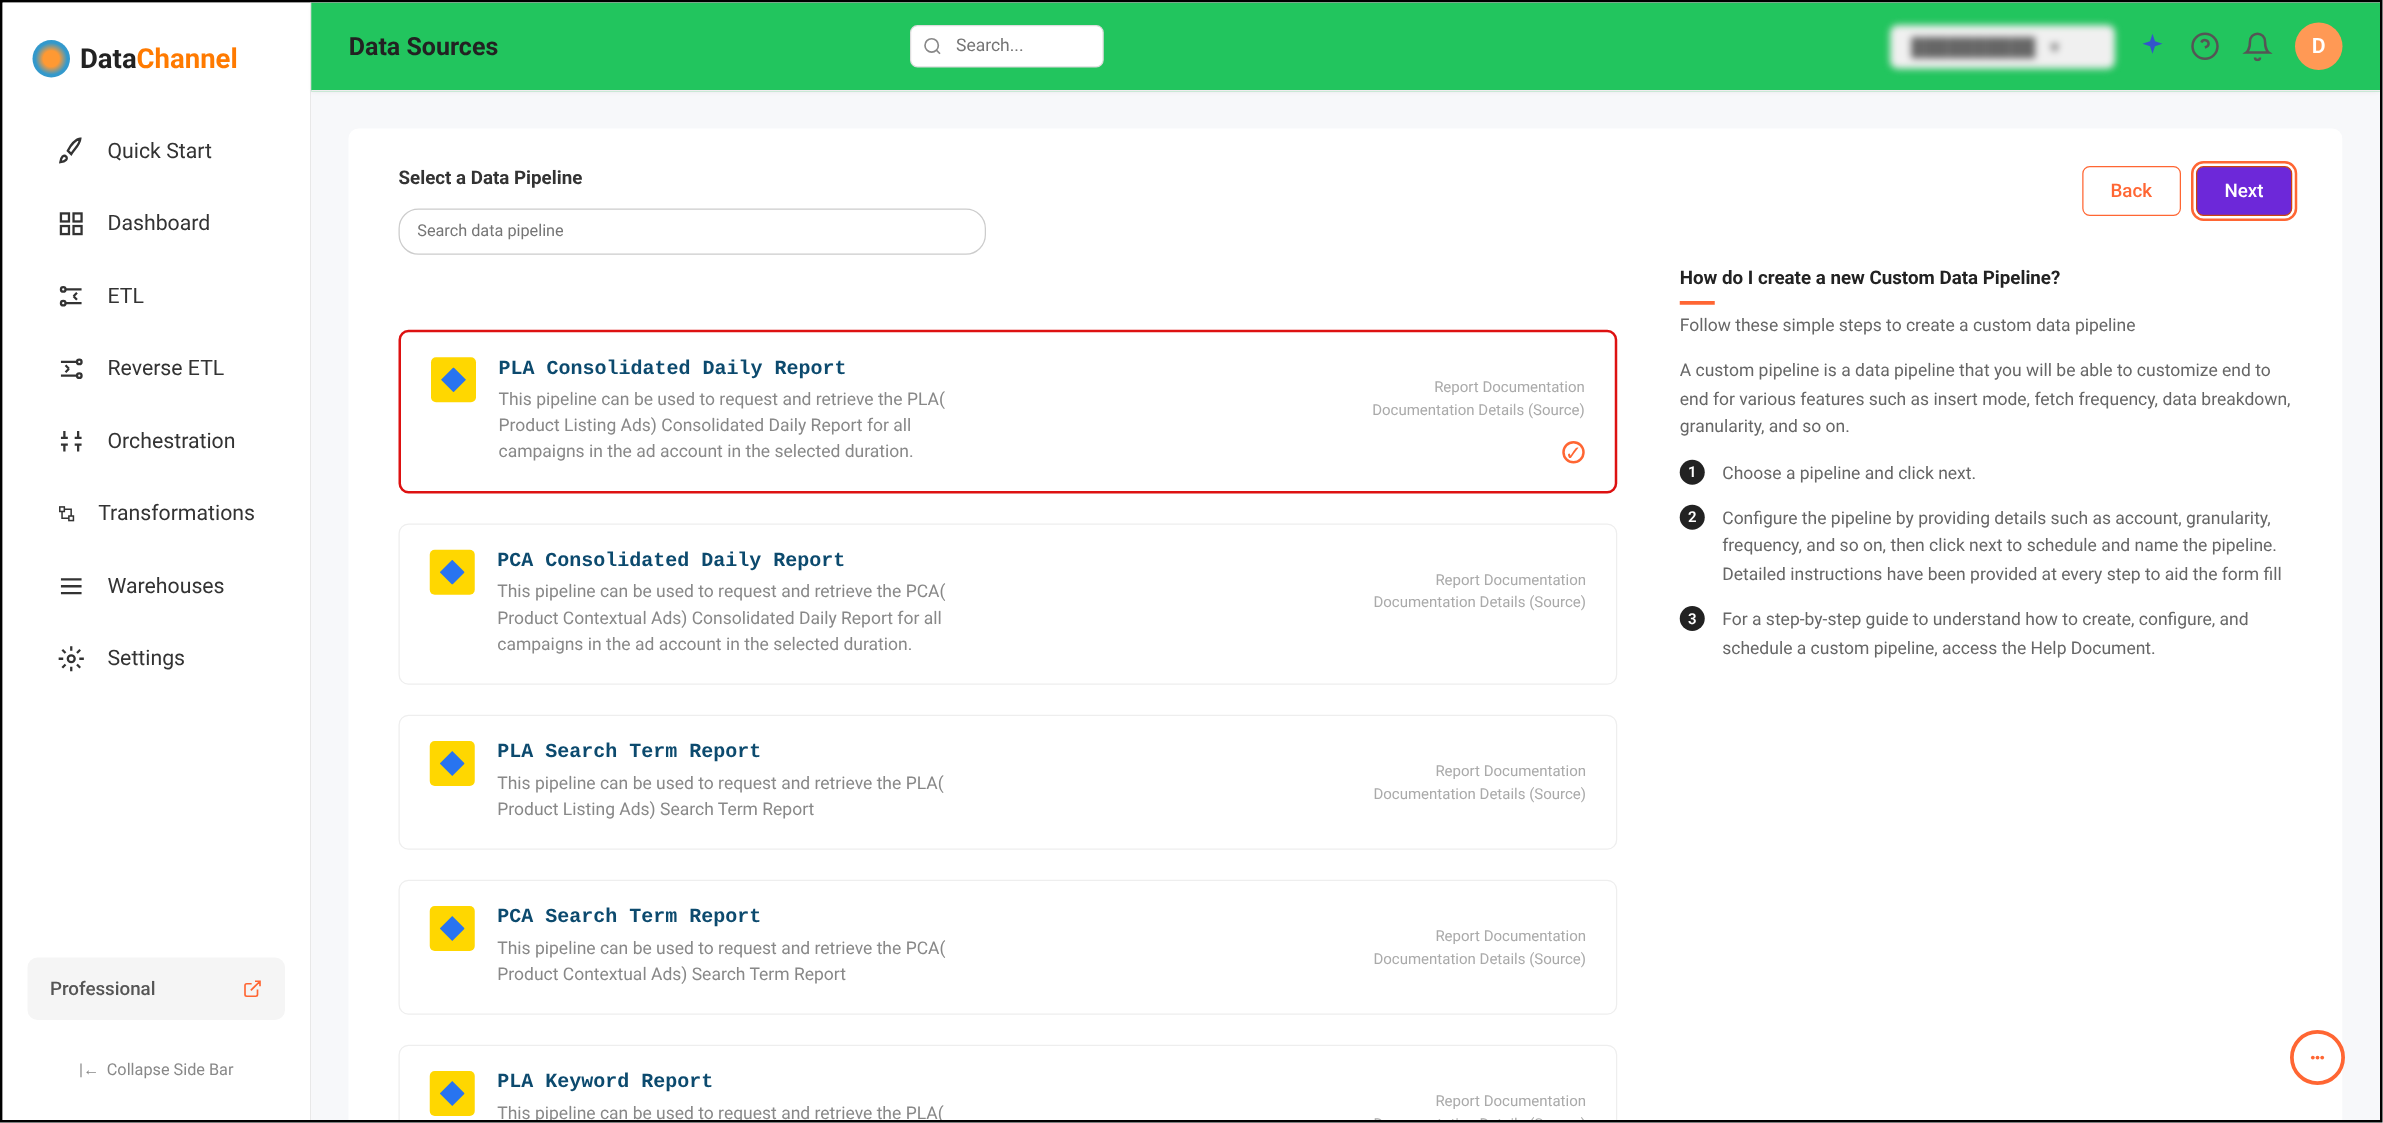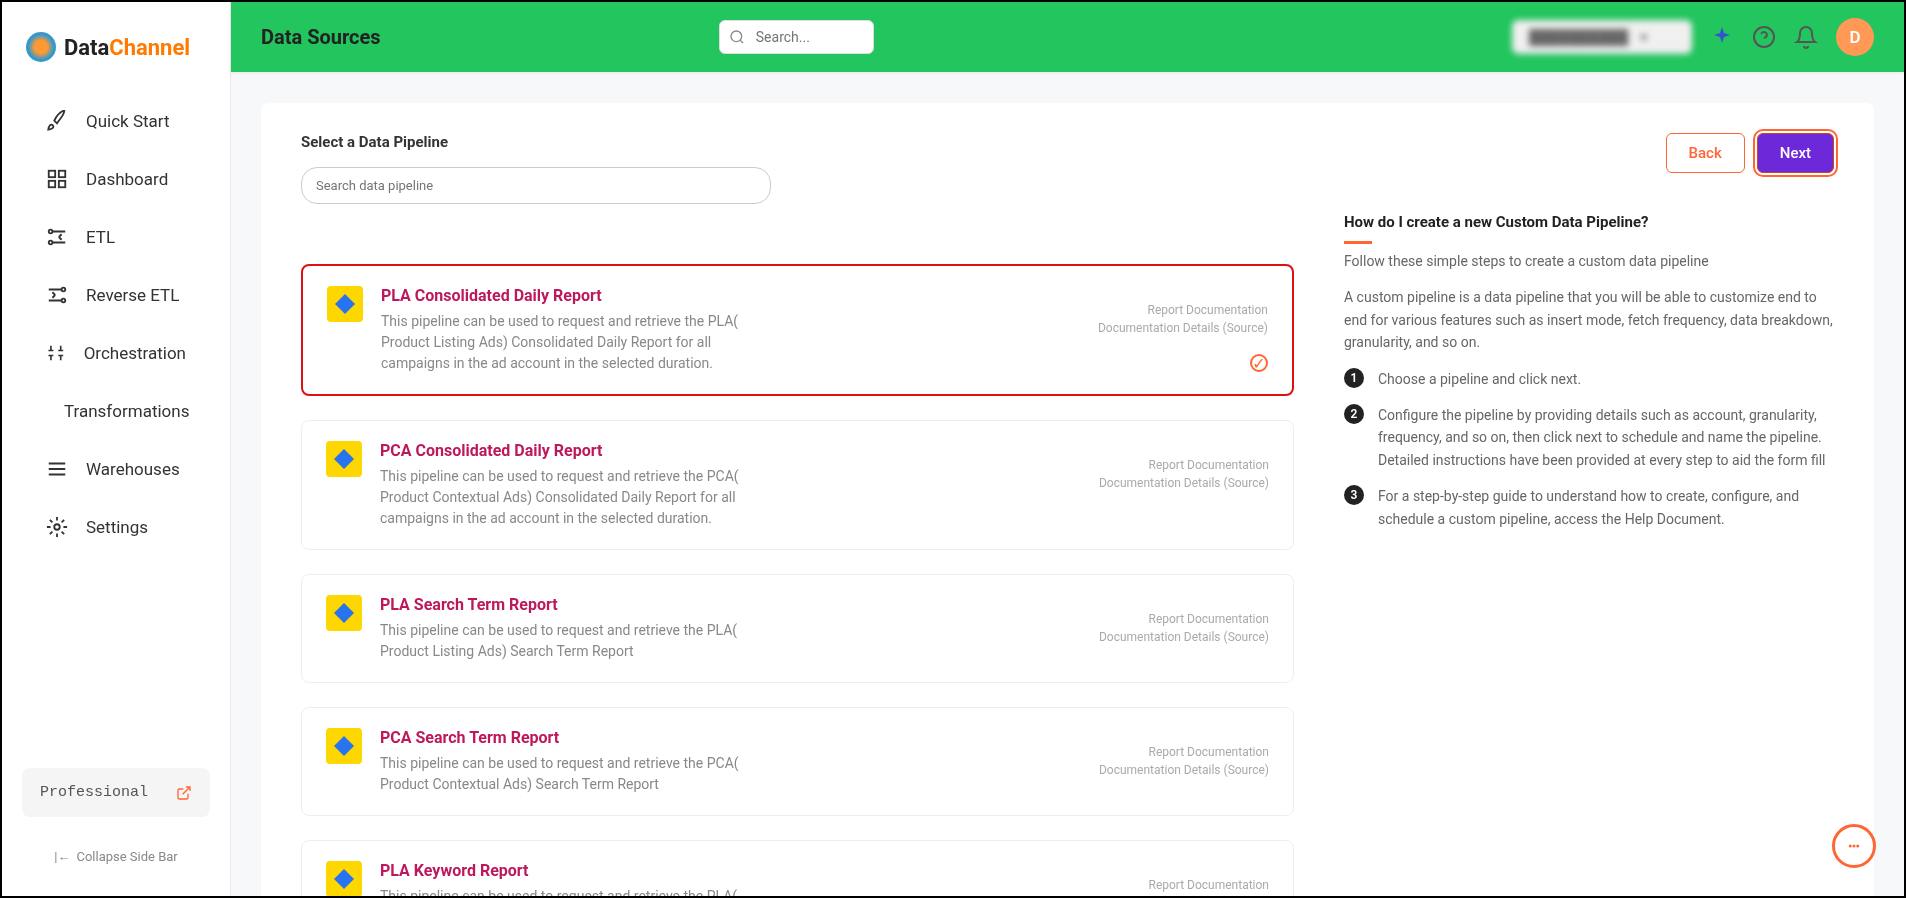"DataChannel" .sidebar { width: 229px -> 247px }
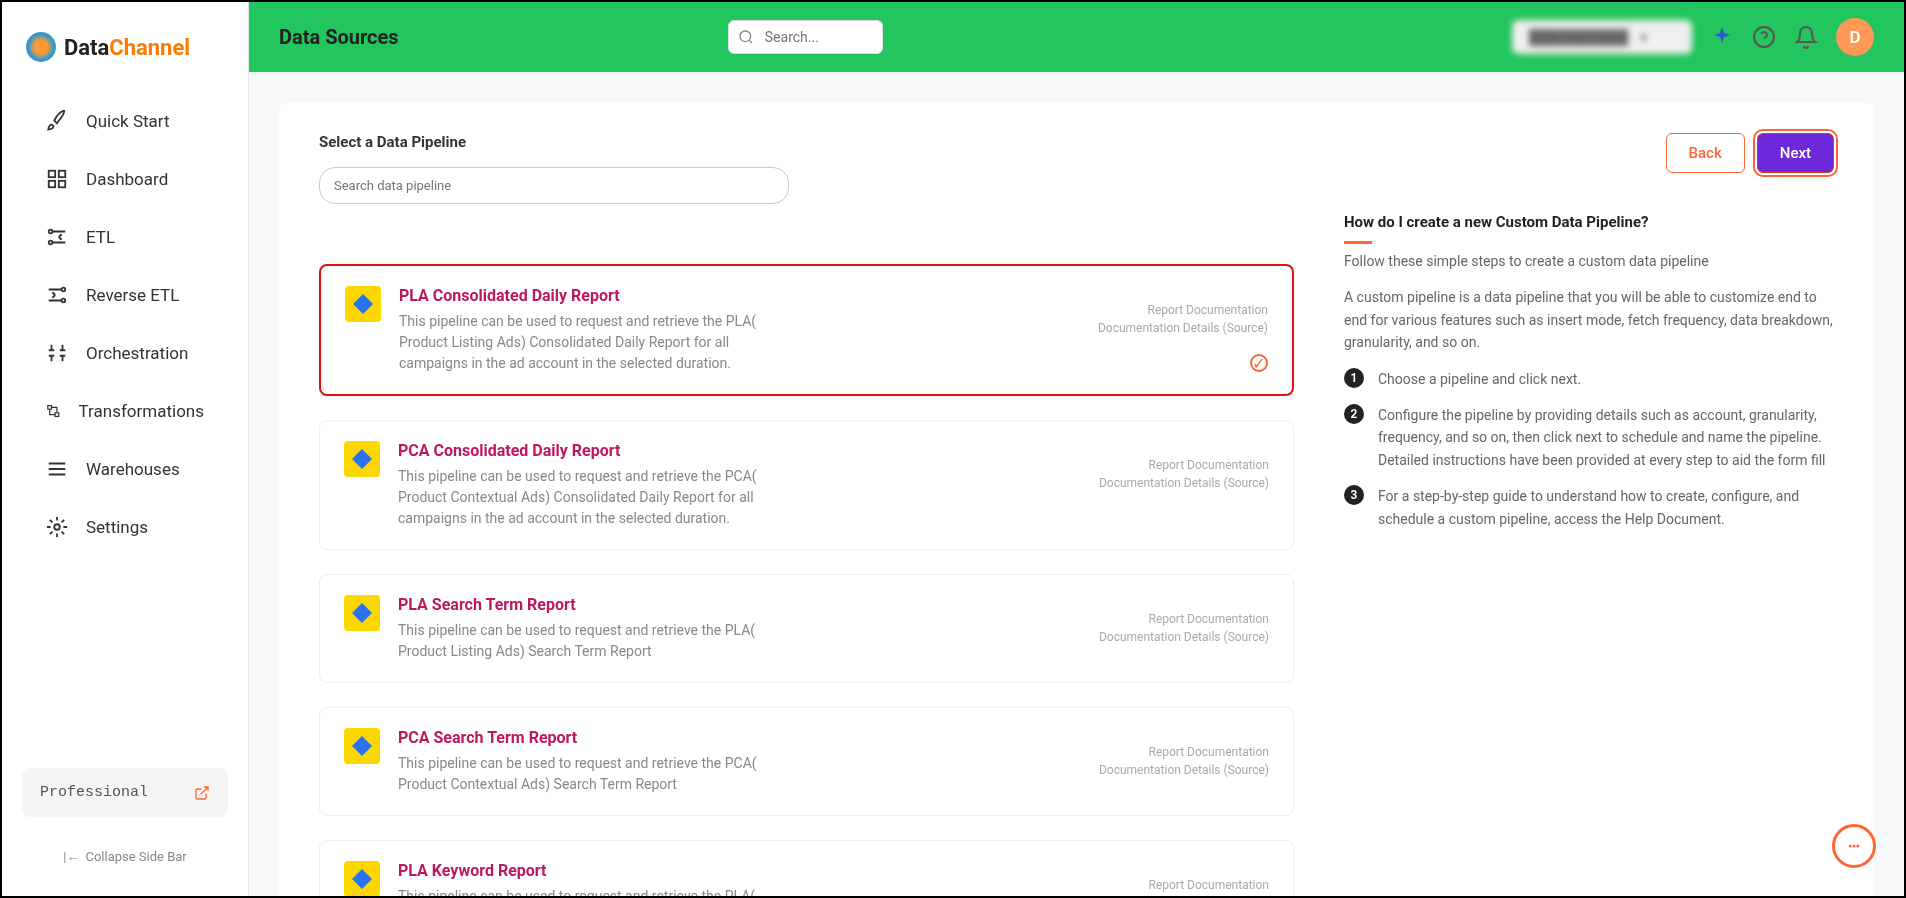"PLA Consolidated Daily Report" .pipeline-title { color: #be185d -> #0c4a6e; font-family: none -> Liberation Mono, monospace }
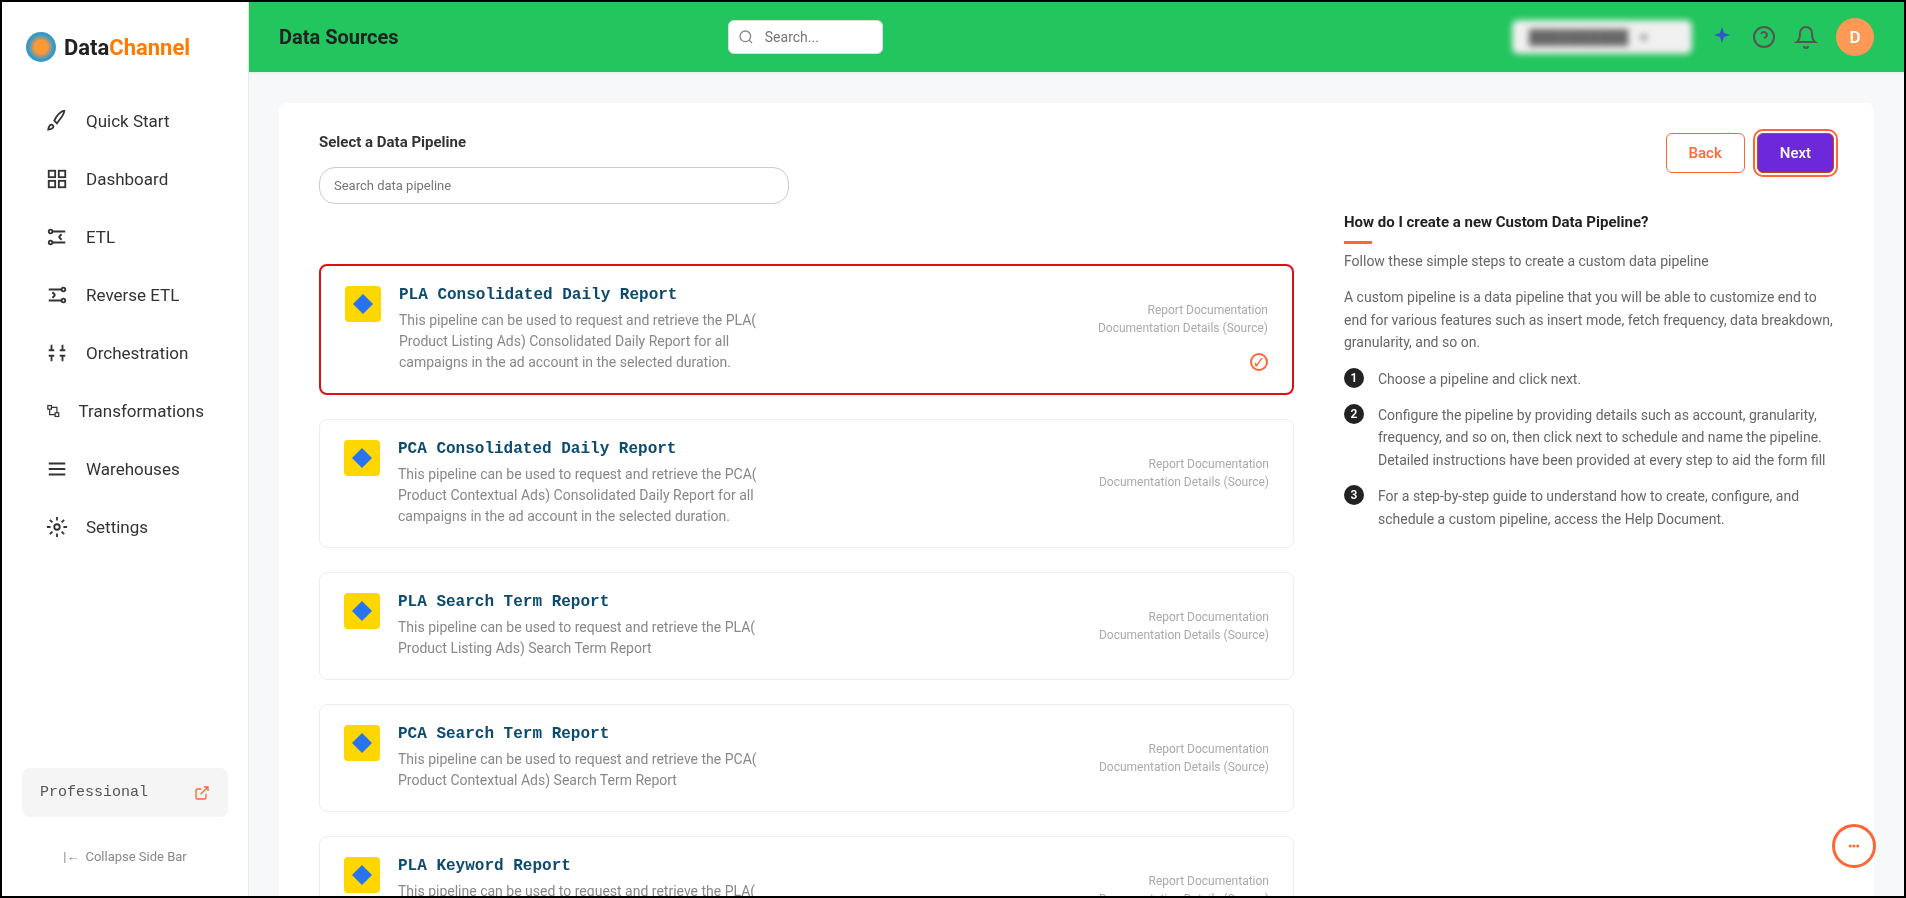"Professional" .plan-badge span { font-family: Liberation Mono, monospace -> none }
